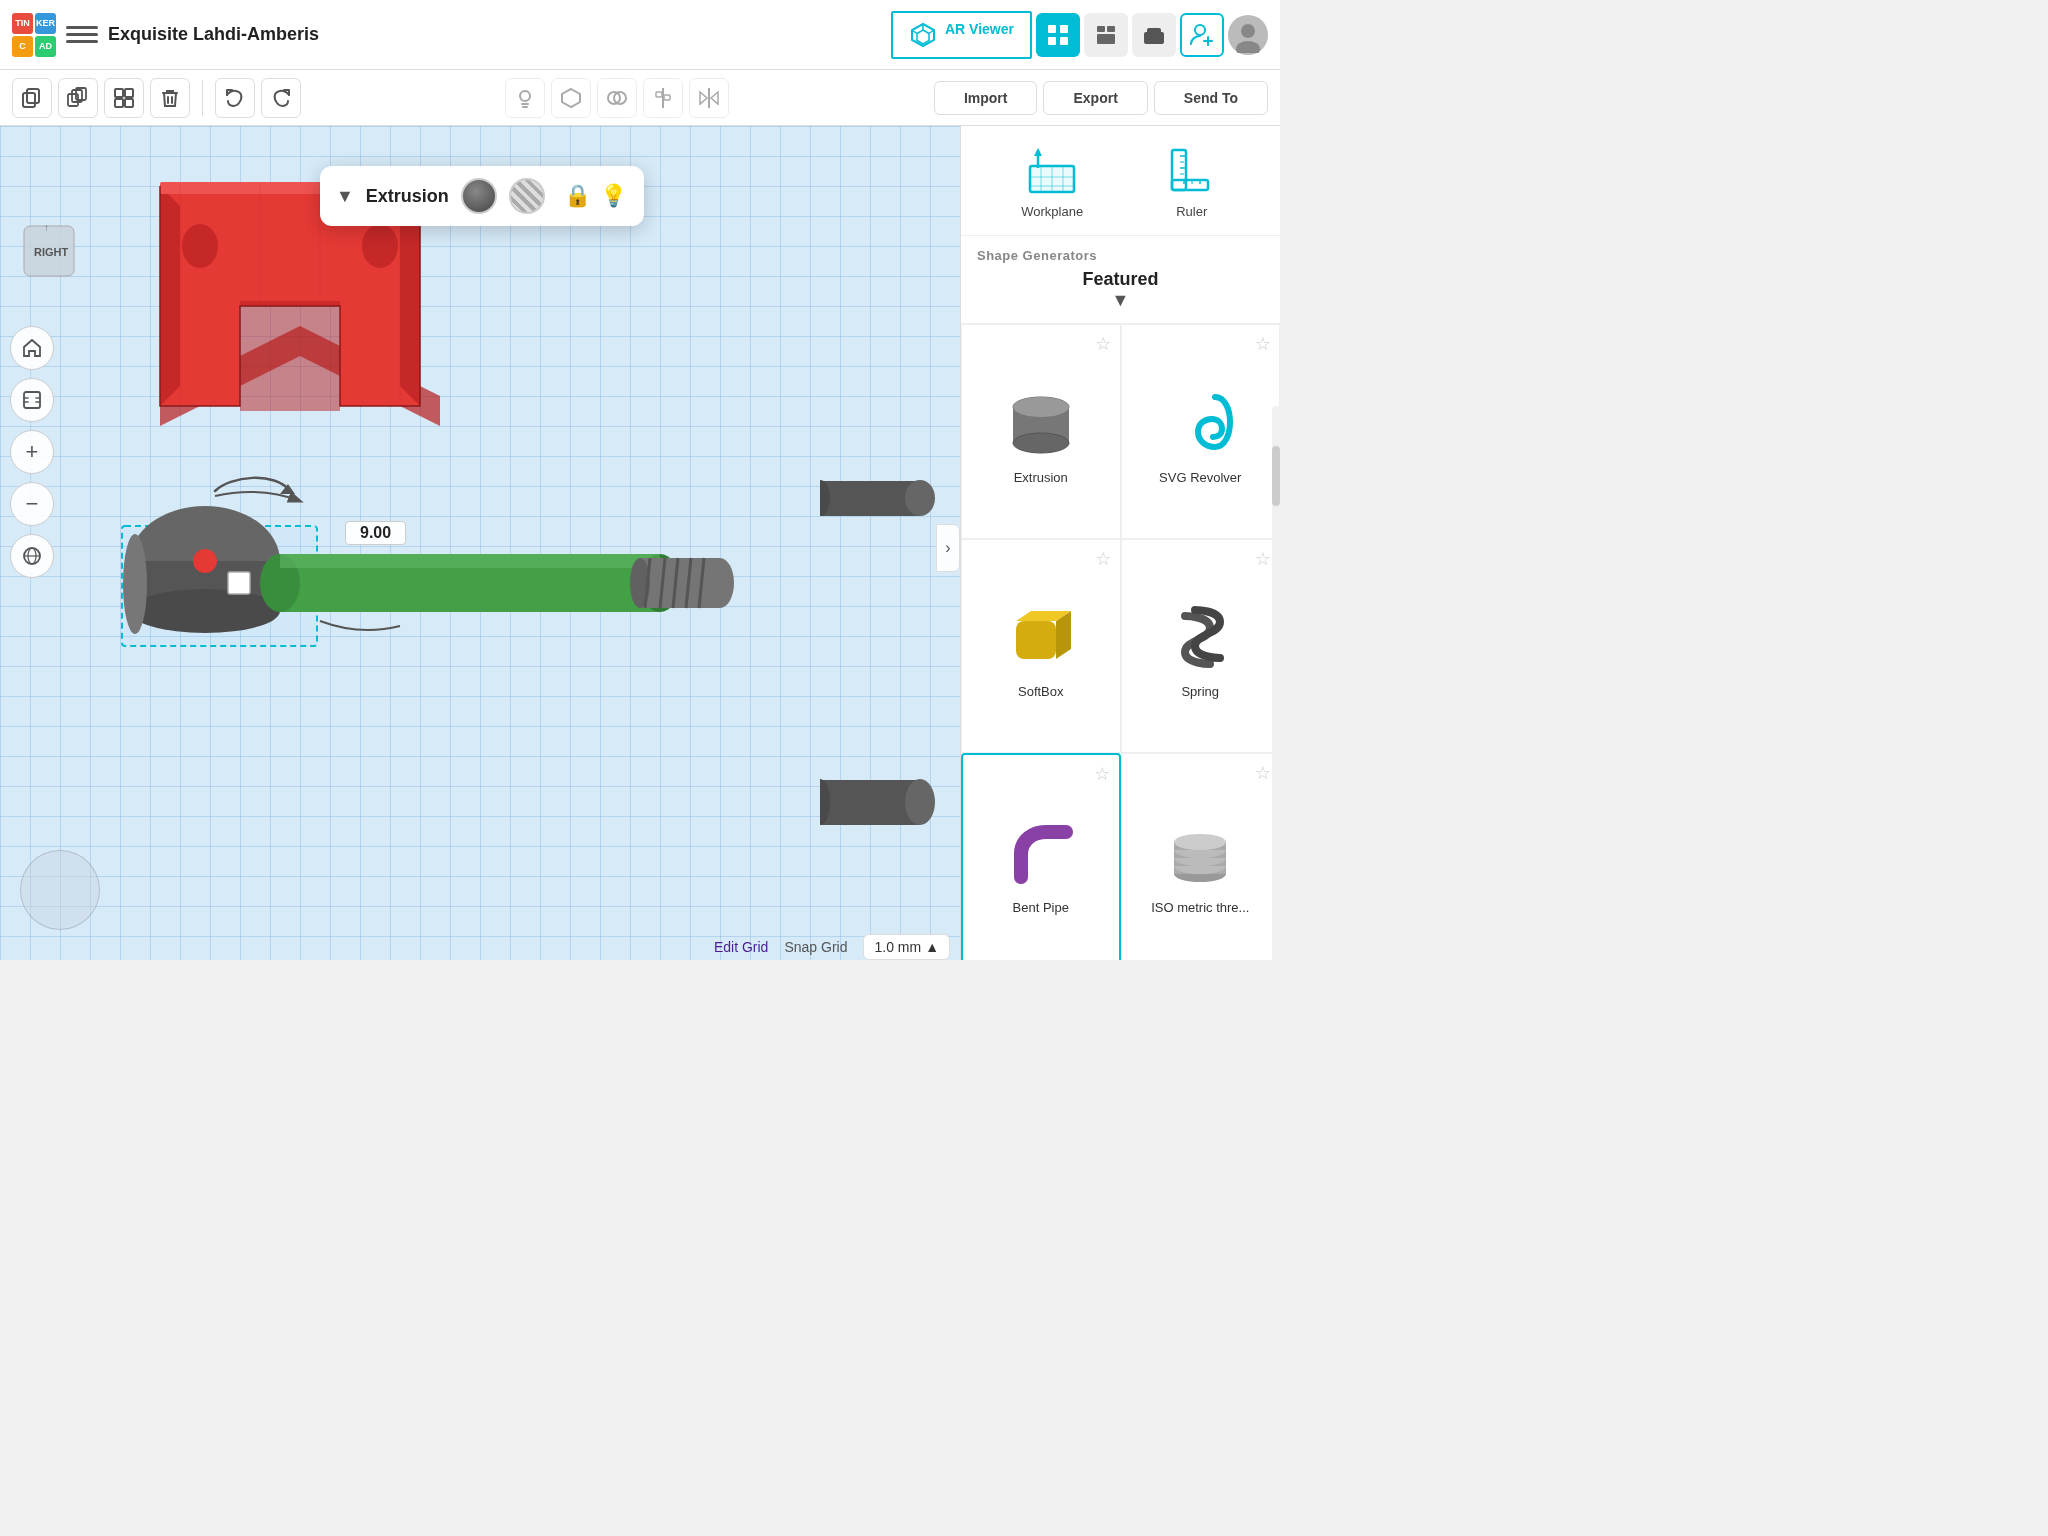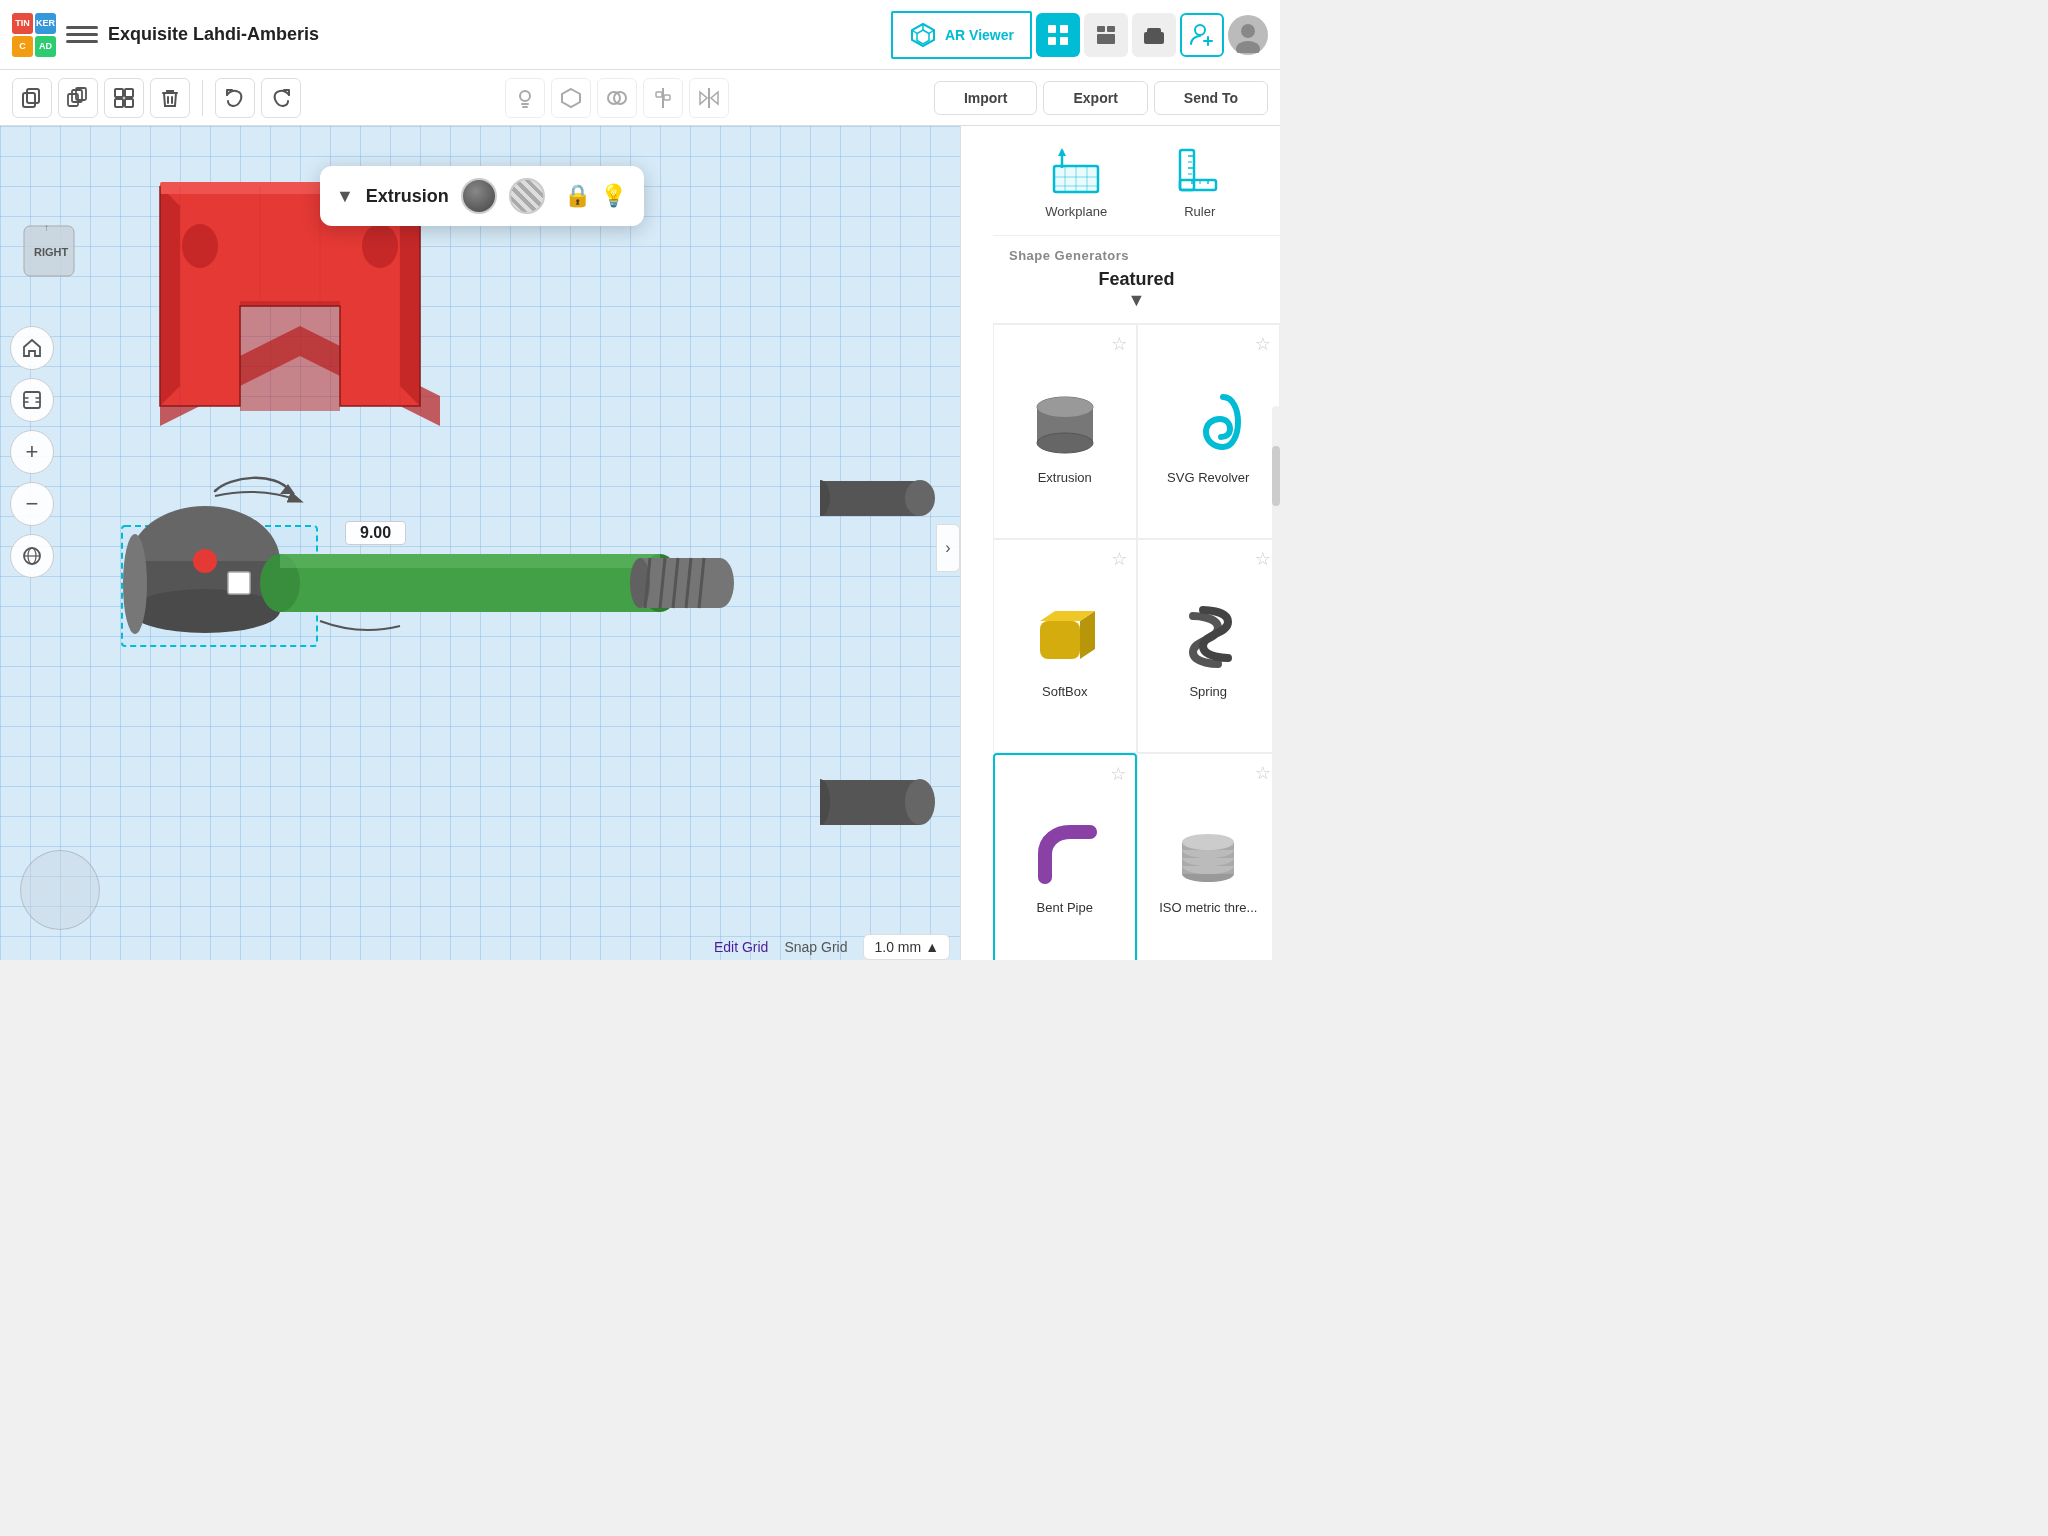"AR Viewer" .ar-viewer-btn { align-items: center -> none }
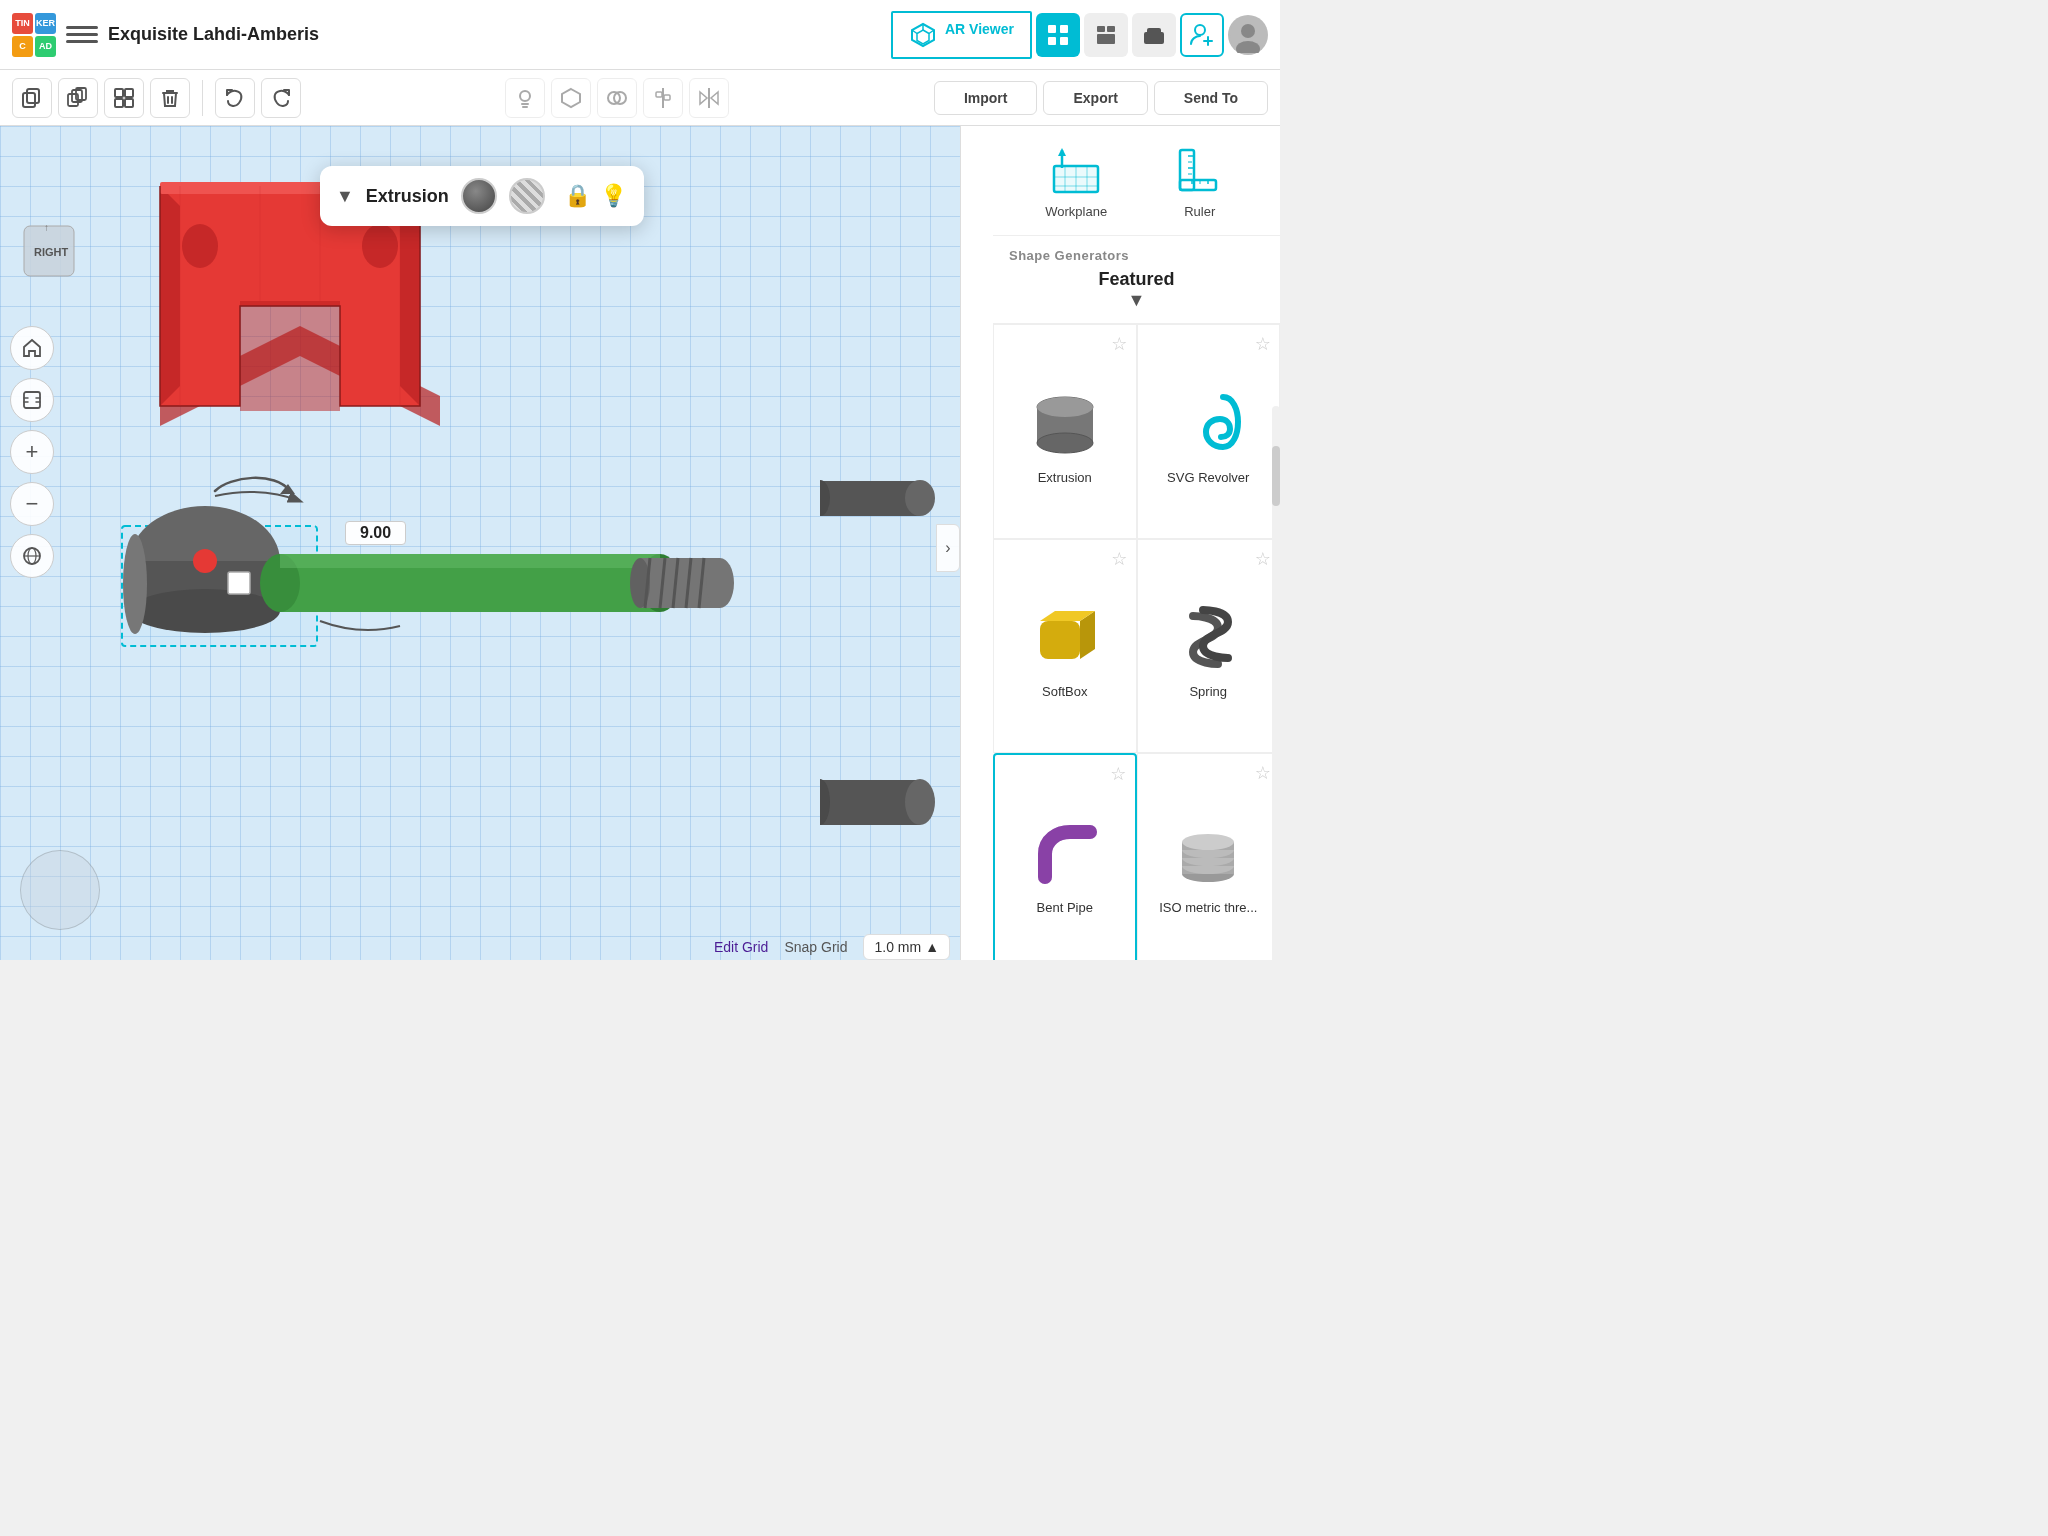"Workplane" div.right-panel { padding-left: 32px -> none }
